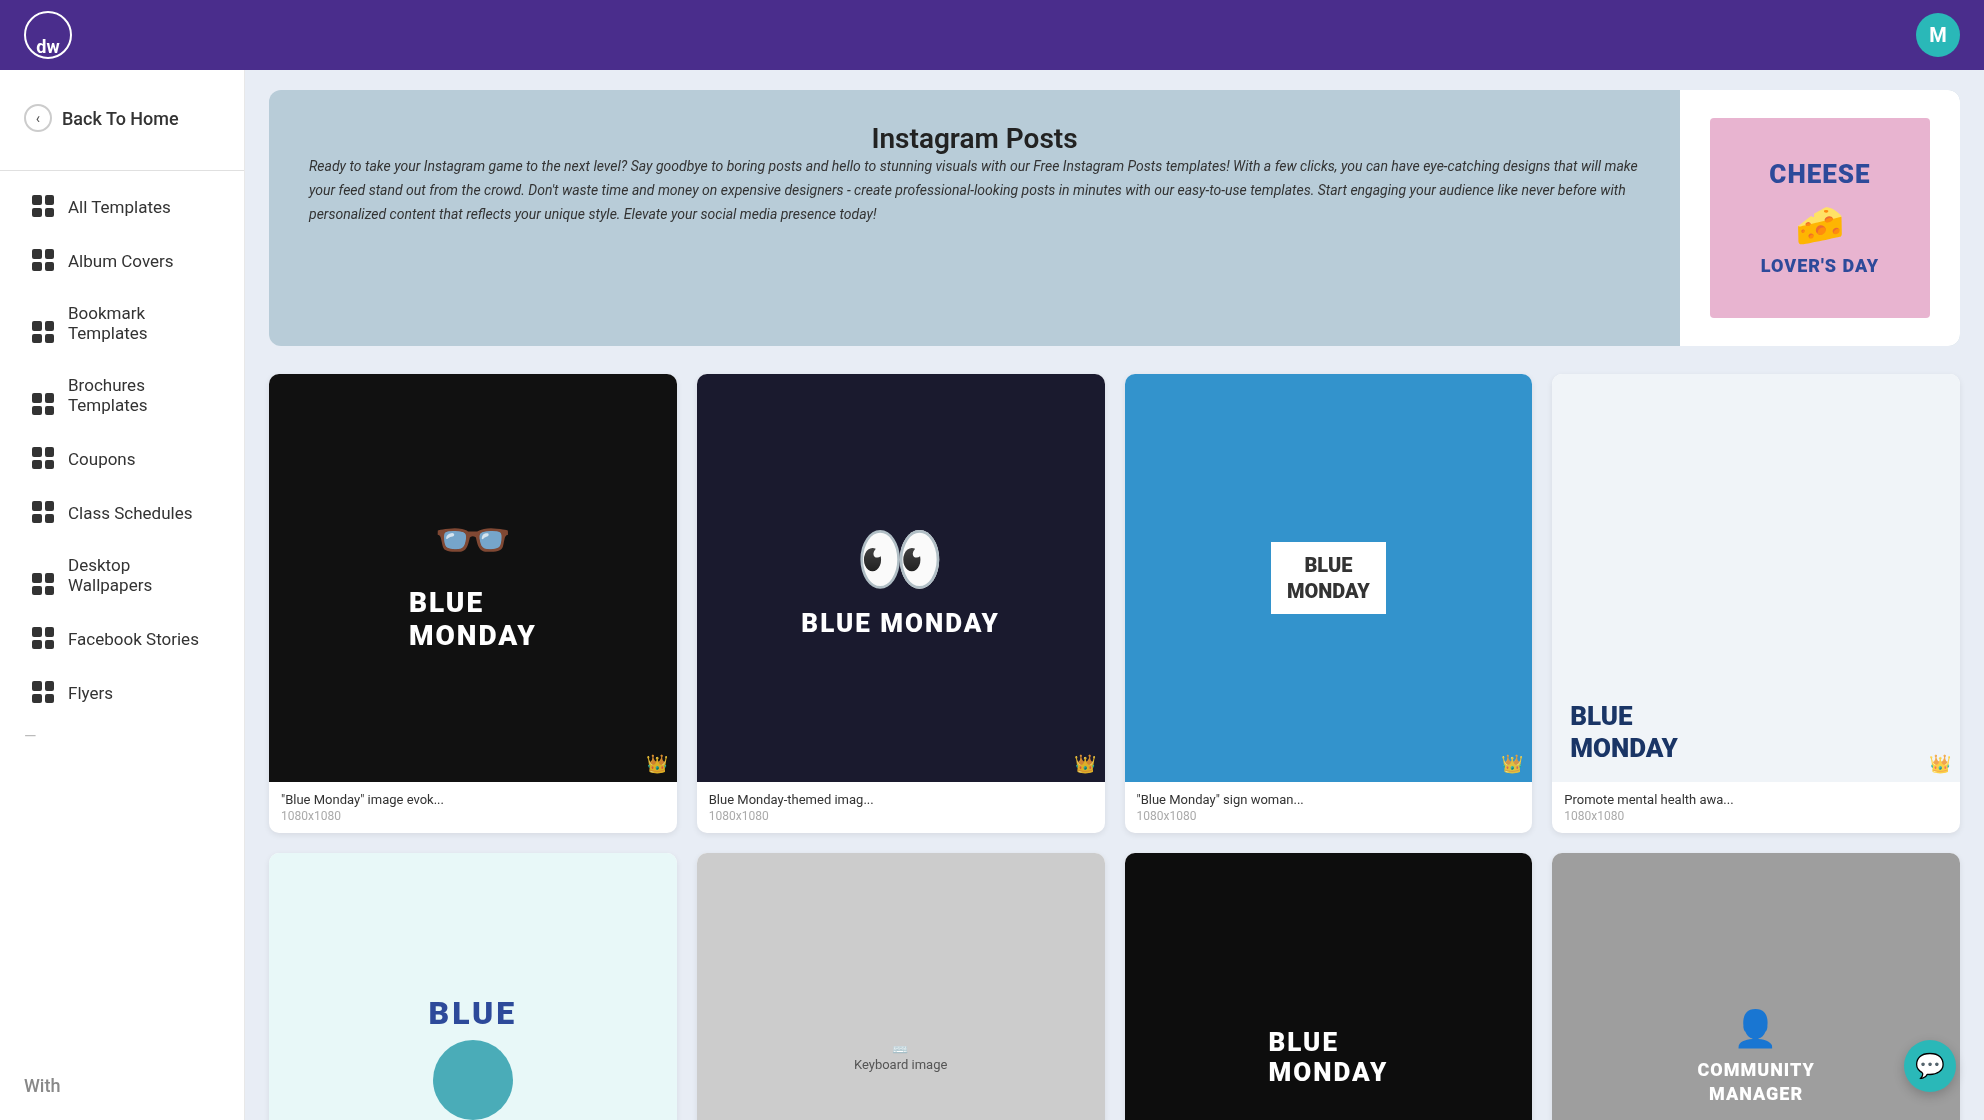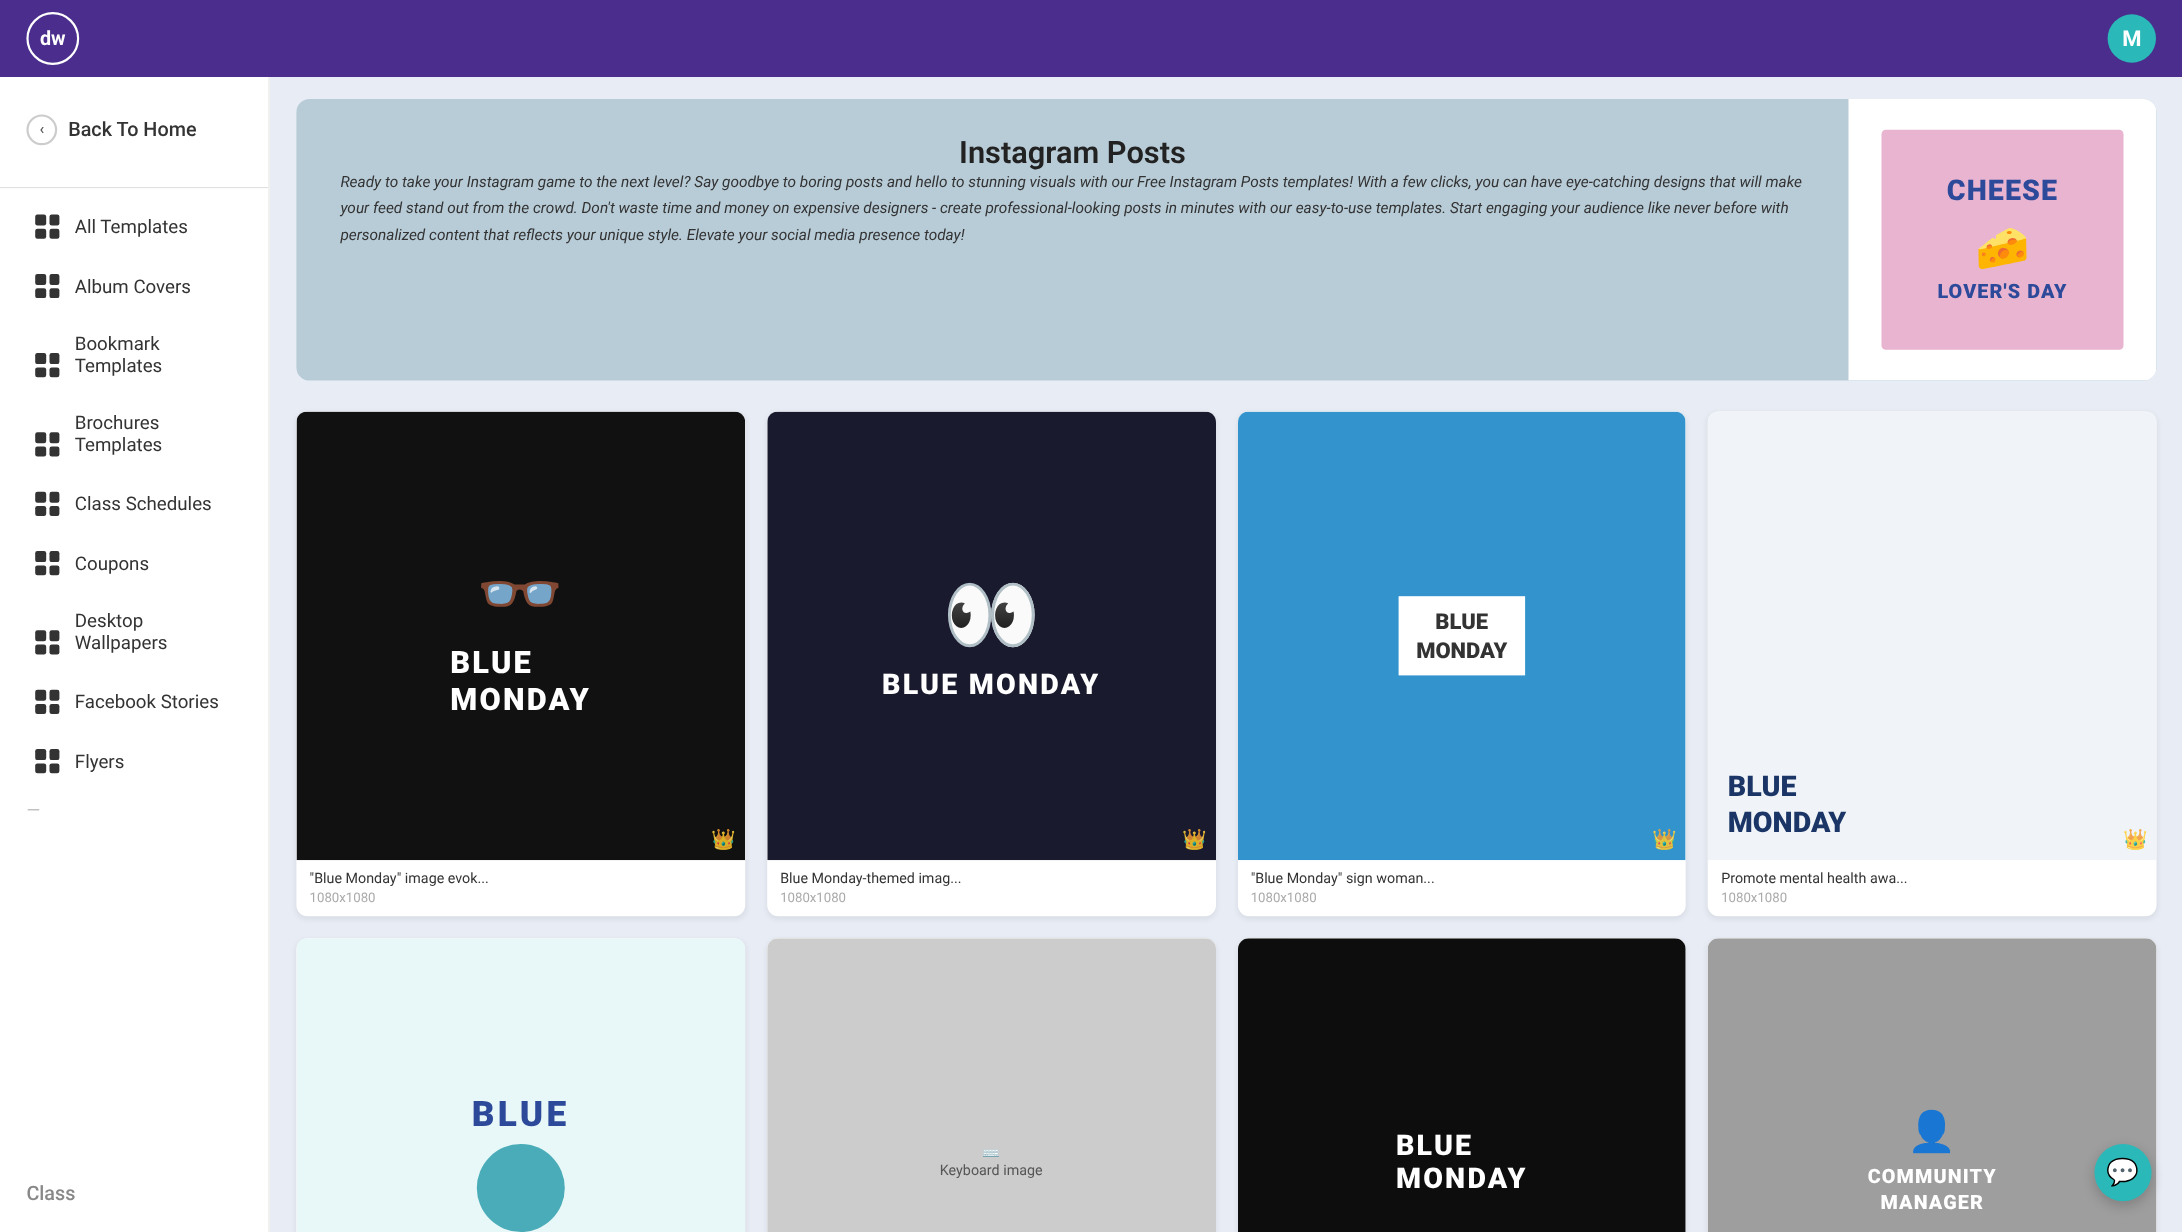"dw" .logo-circle { align-items: center -> flex-end }
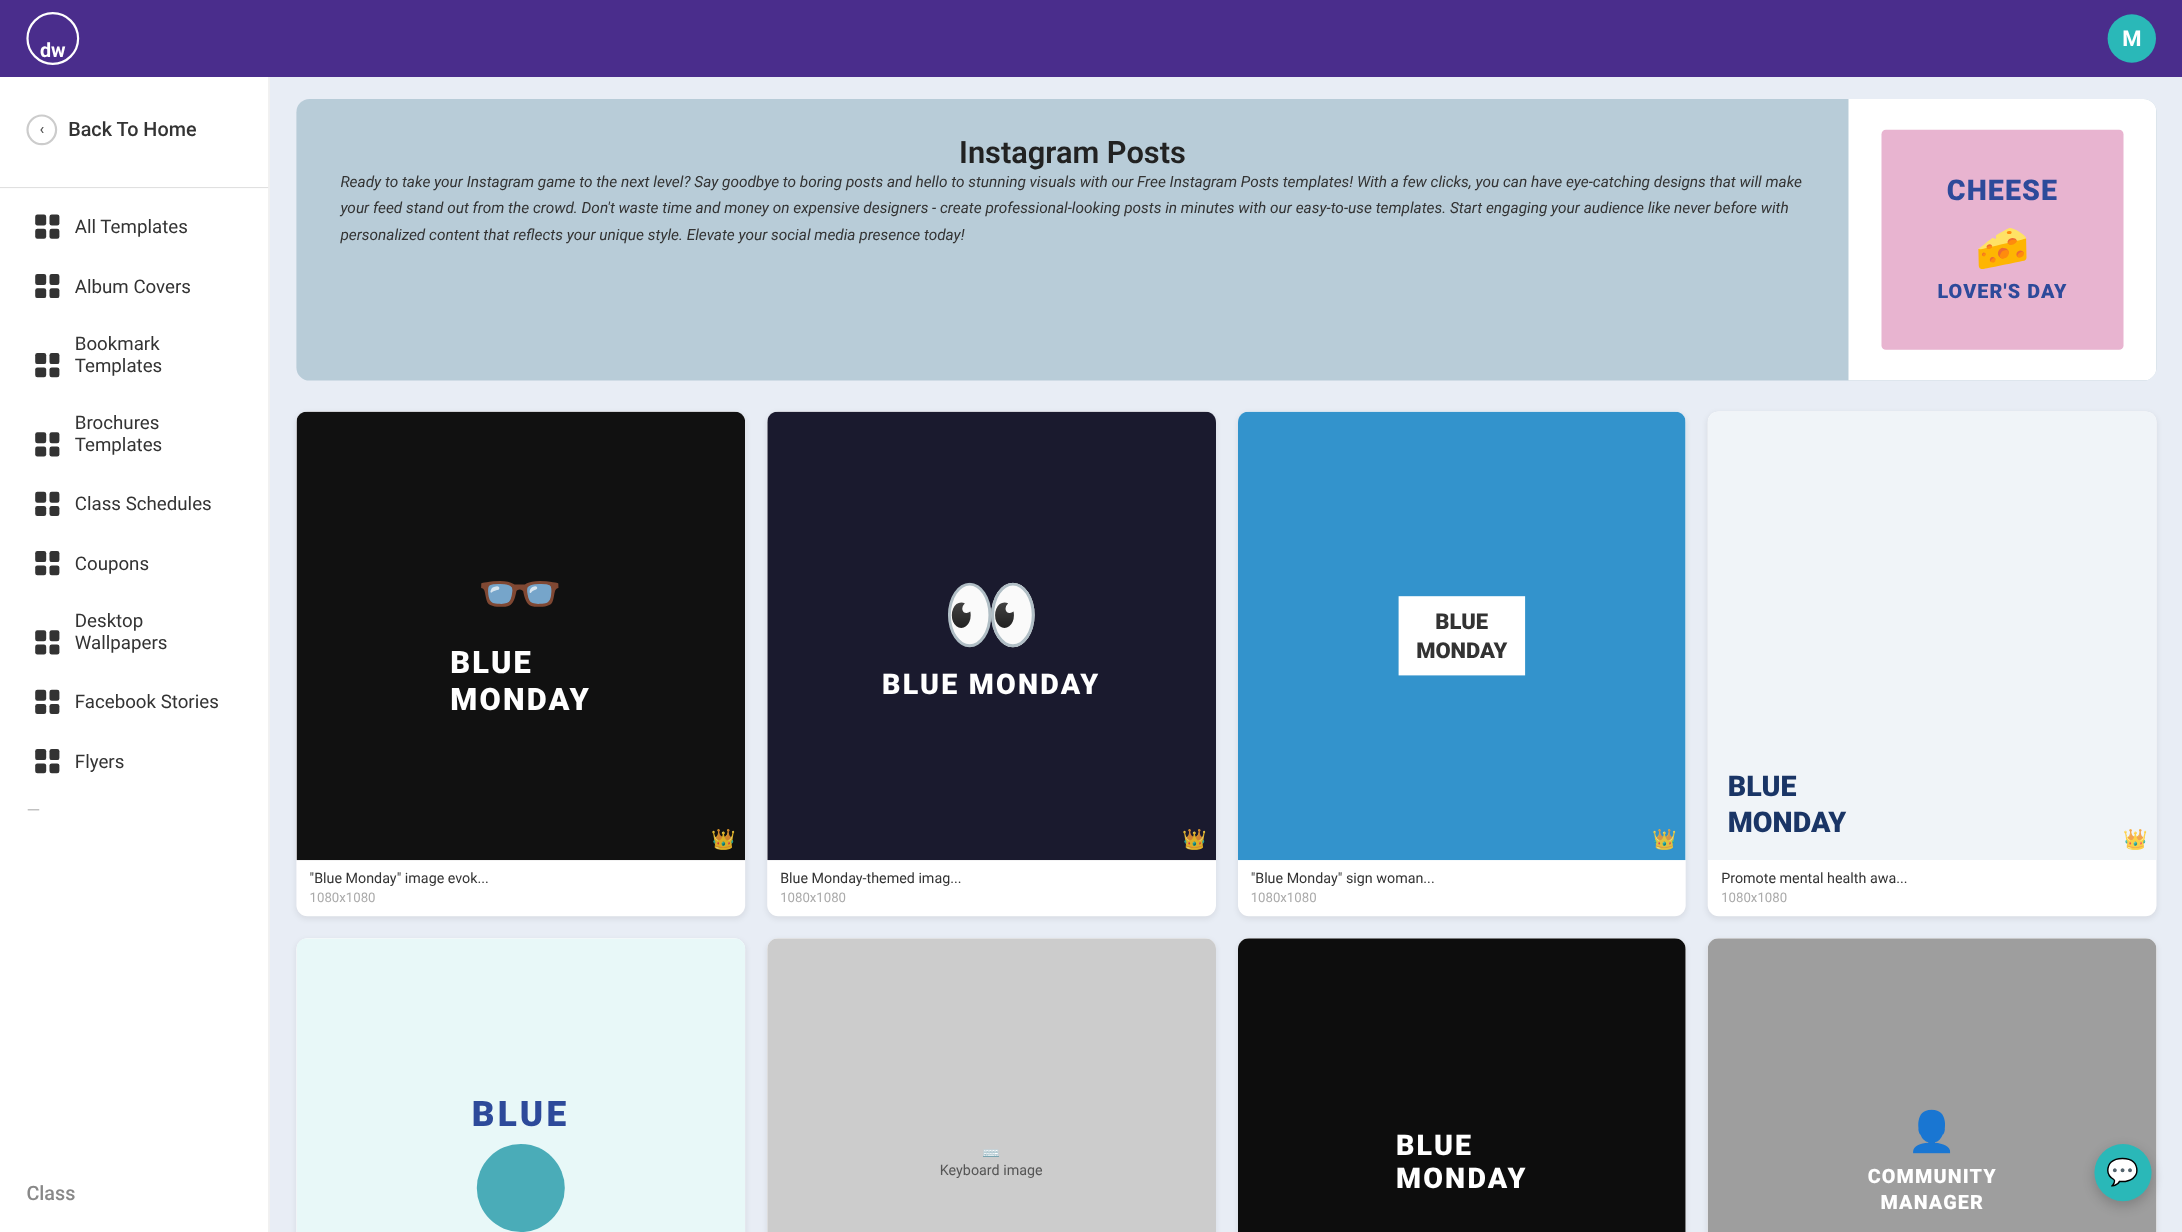"Class Schedules" div.sidebar-item { order: before "Coupons" -> after "Coupons" }
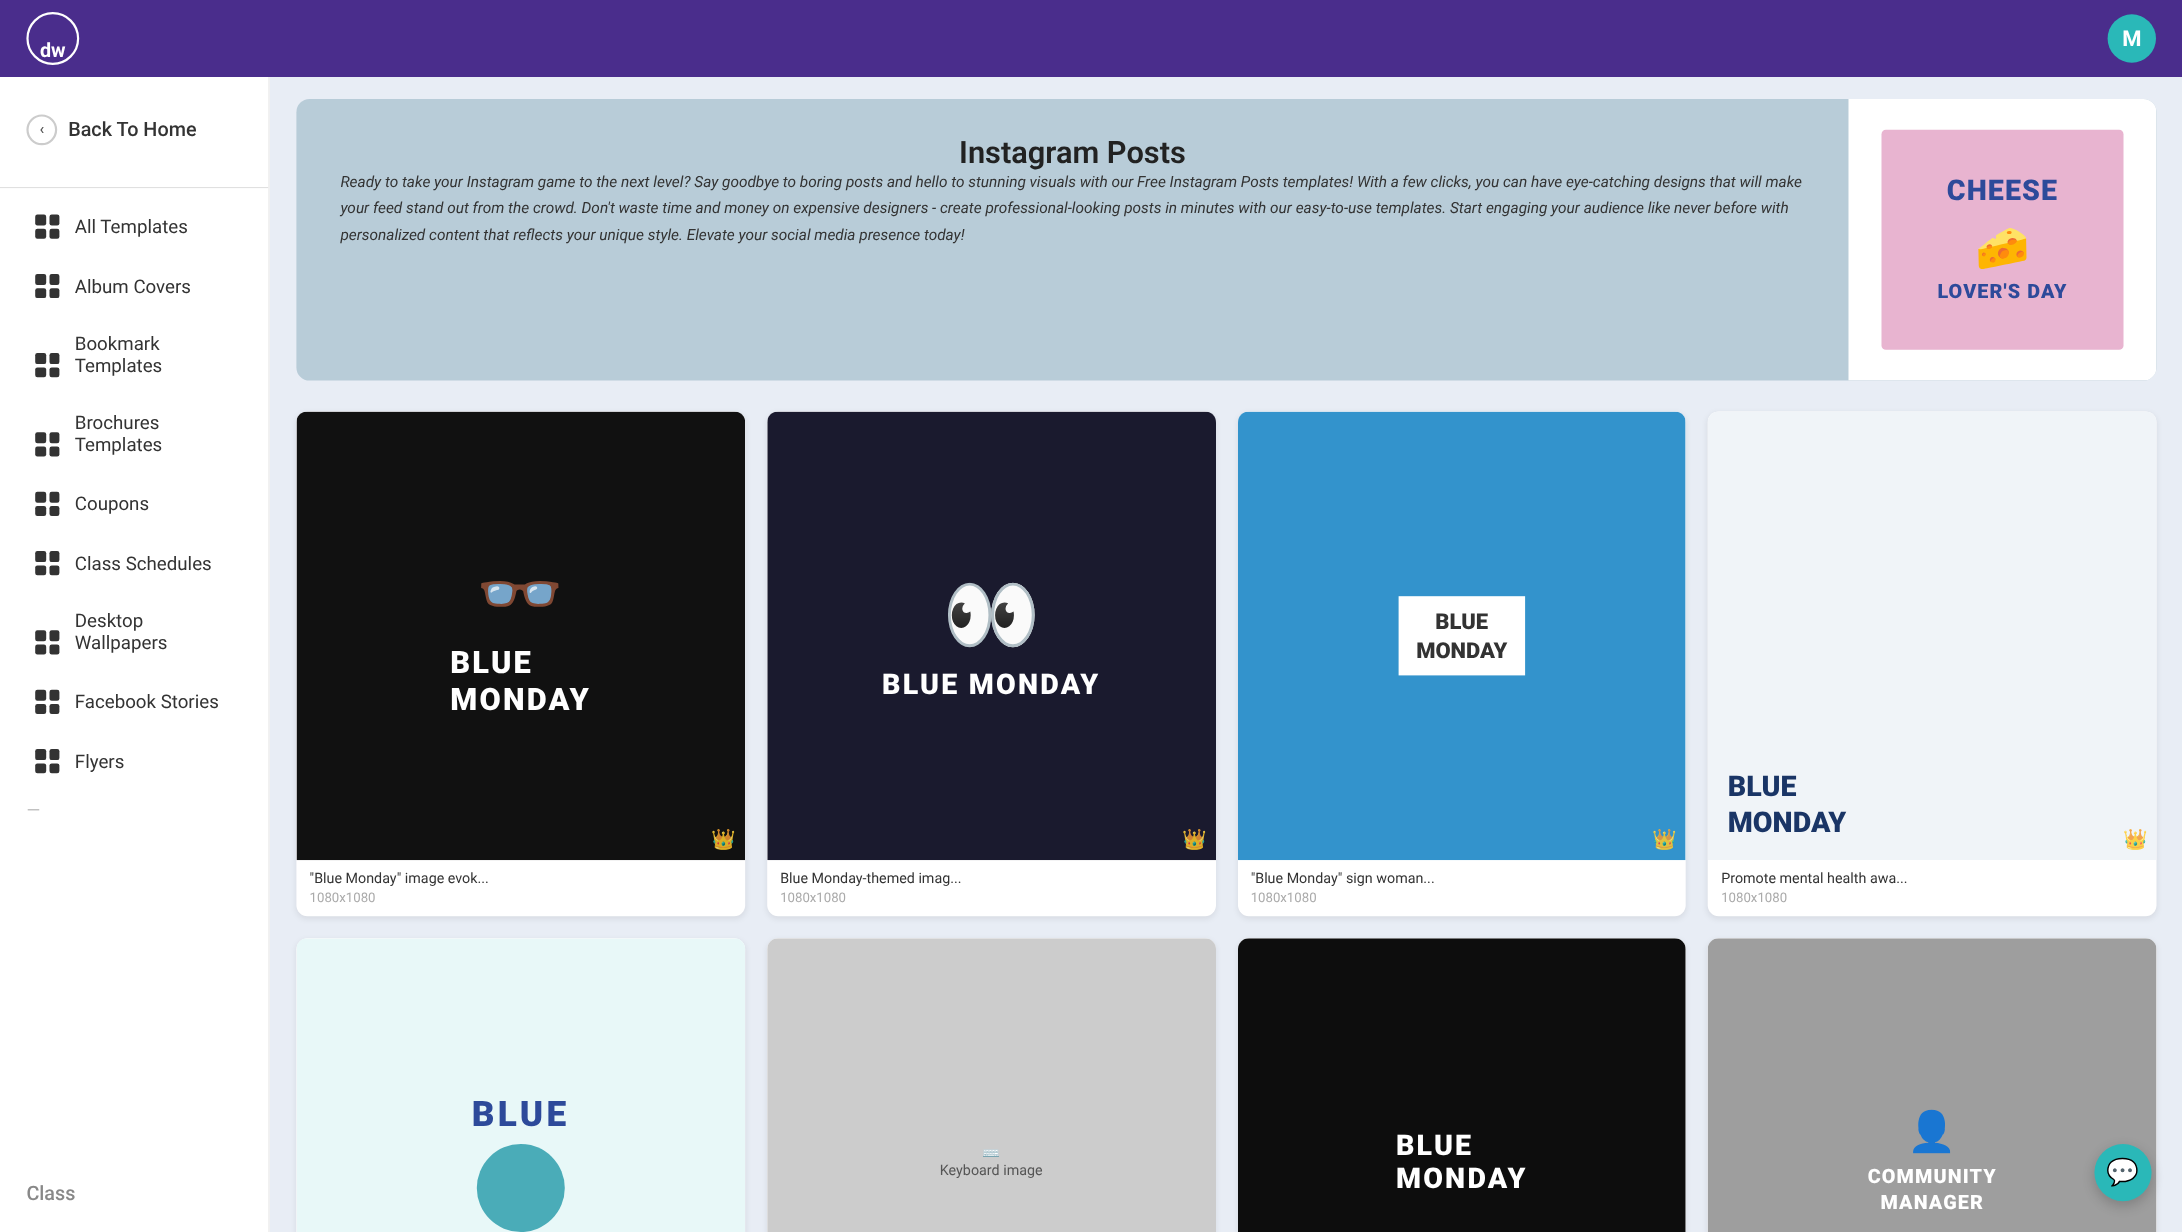"Class" span { text: Class -> With }
